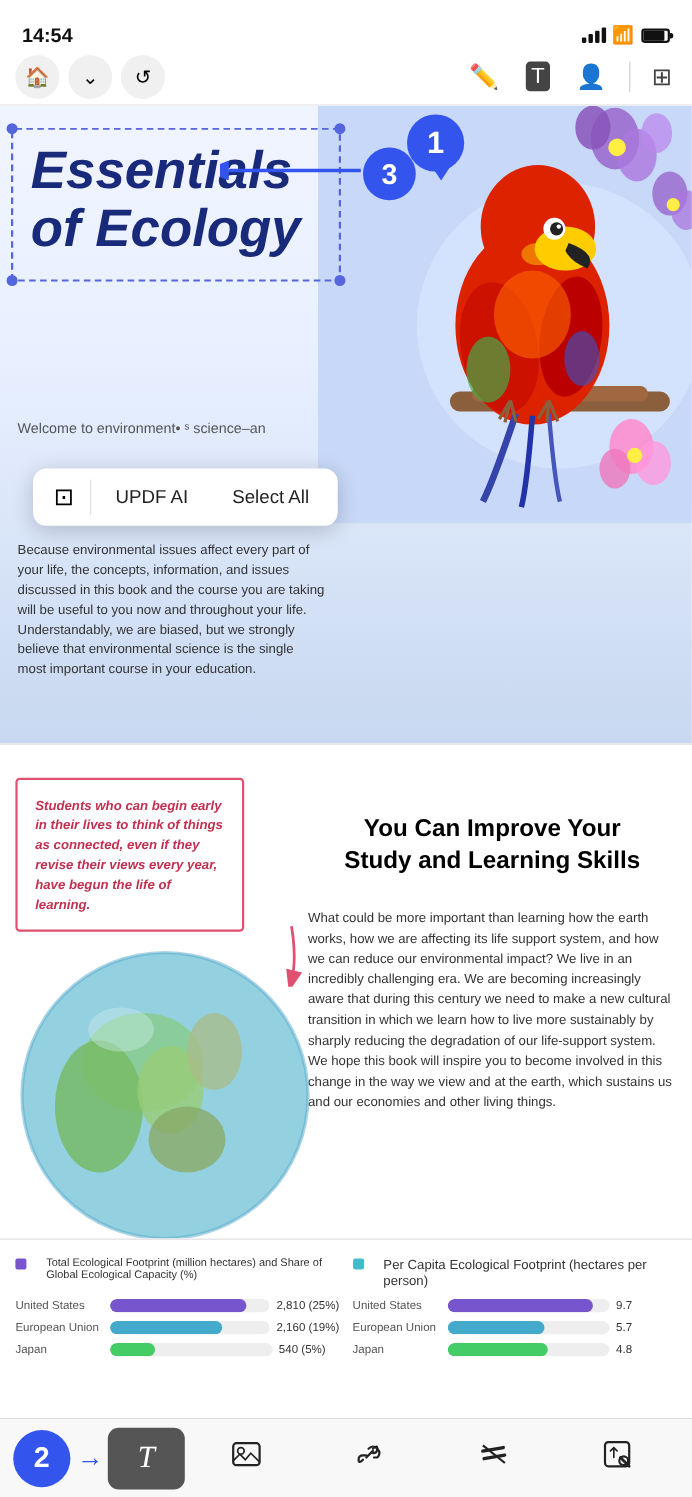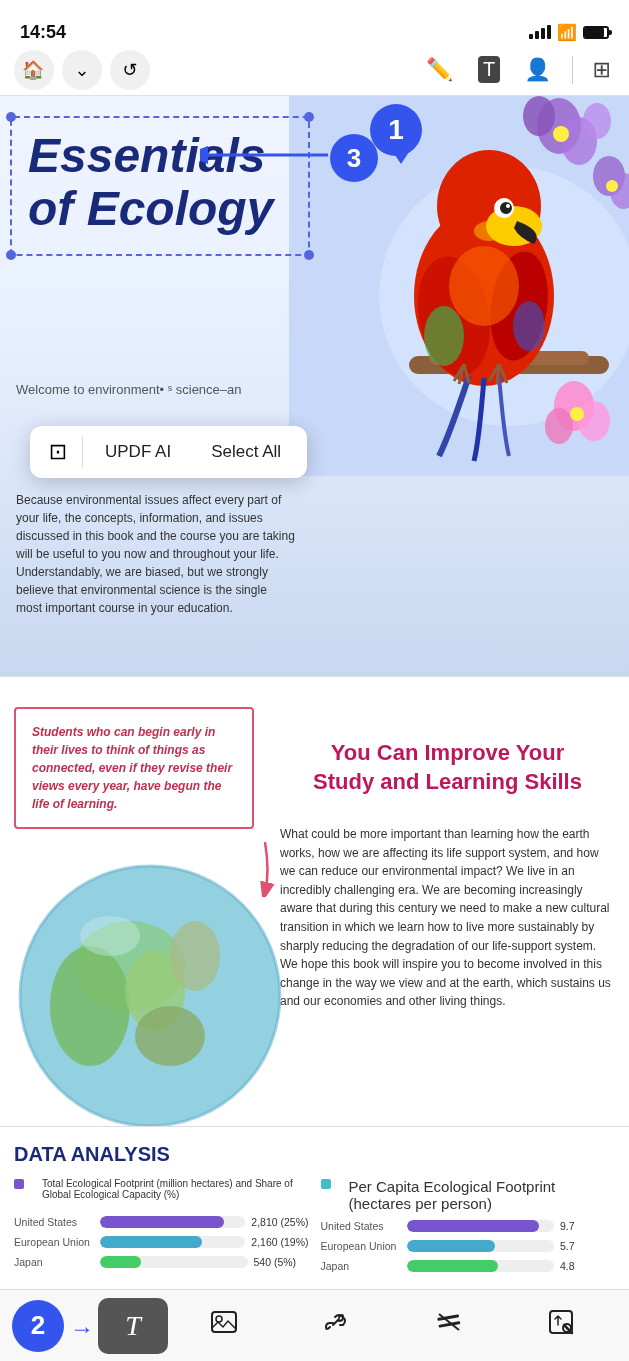"Students who can begin early" .quote-box { width: 240px -> 208px }
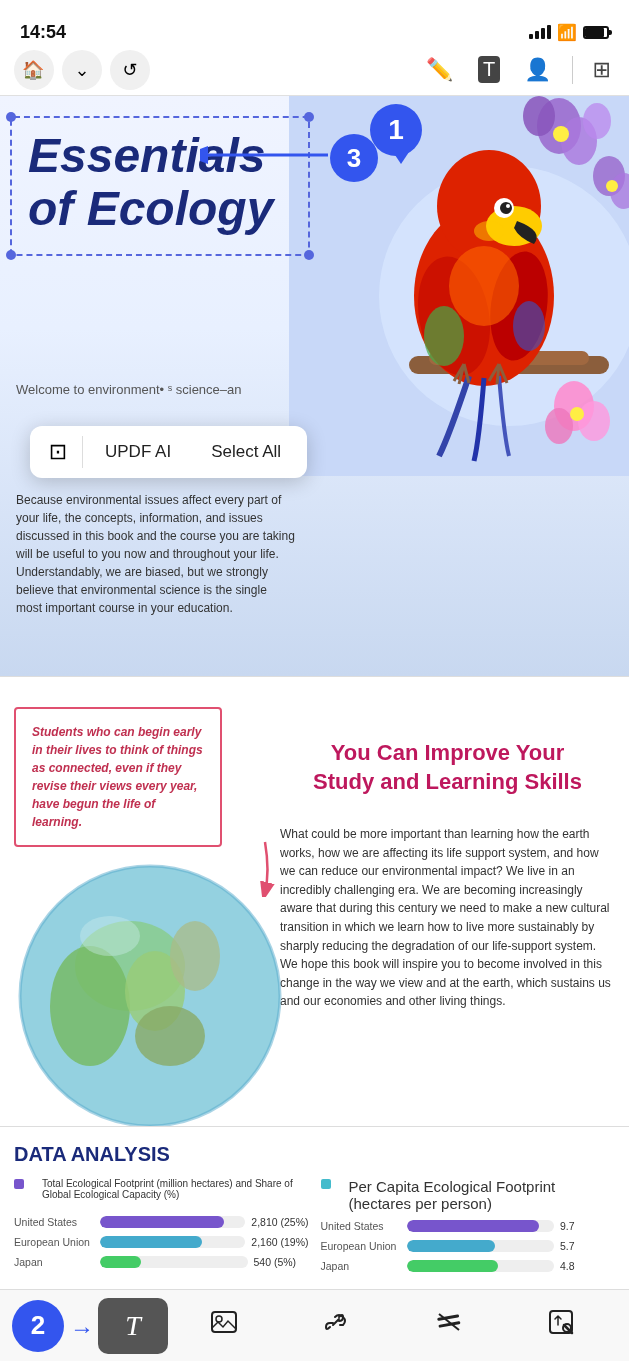"You Can Improve Your" .learning-heading { color: #be185d -> #000000 }
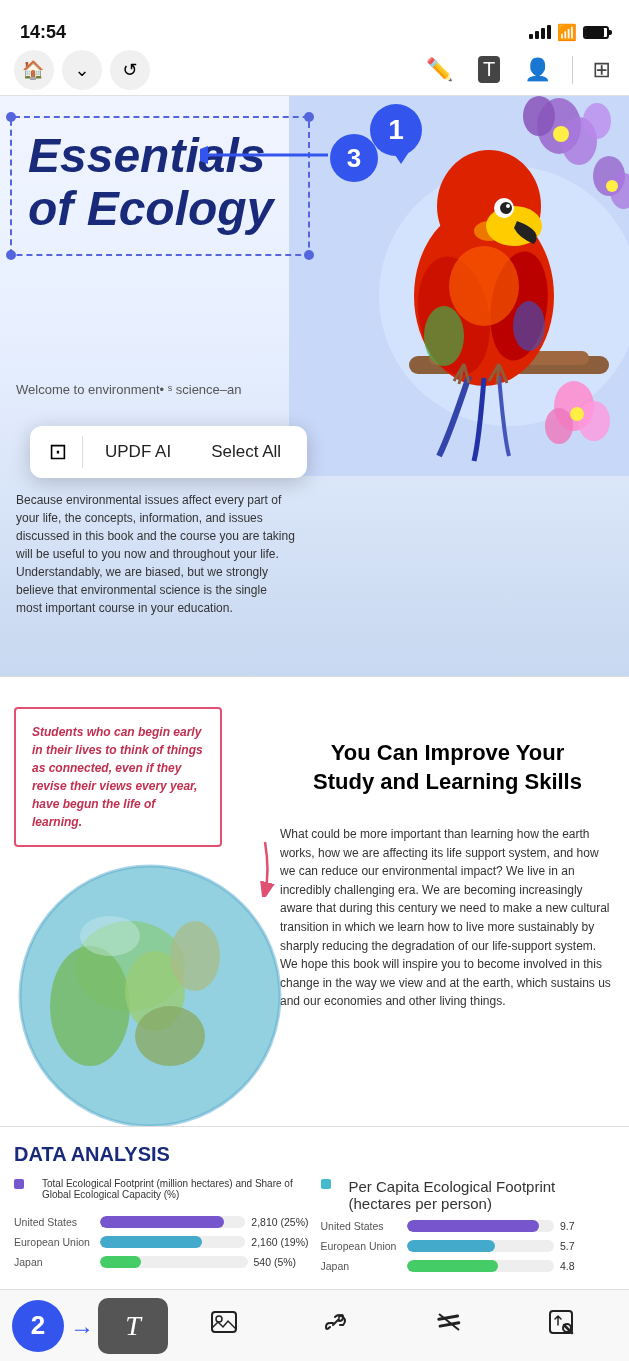"DATA ANALYSIS" div.data-analysis-title { html: <div>DATA ANALYSIS</div> -> none }
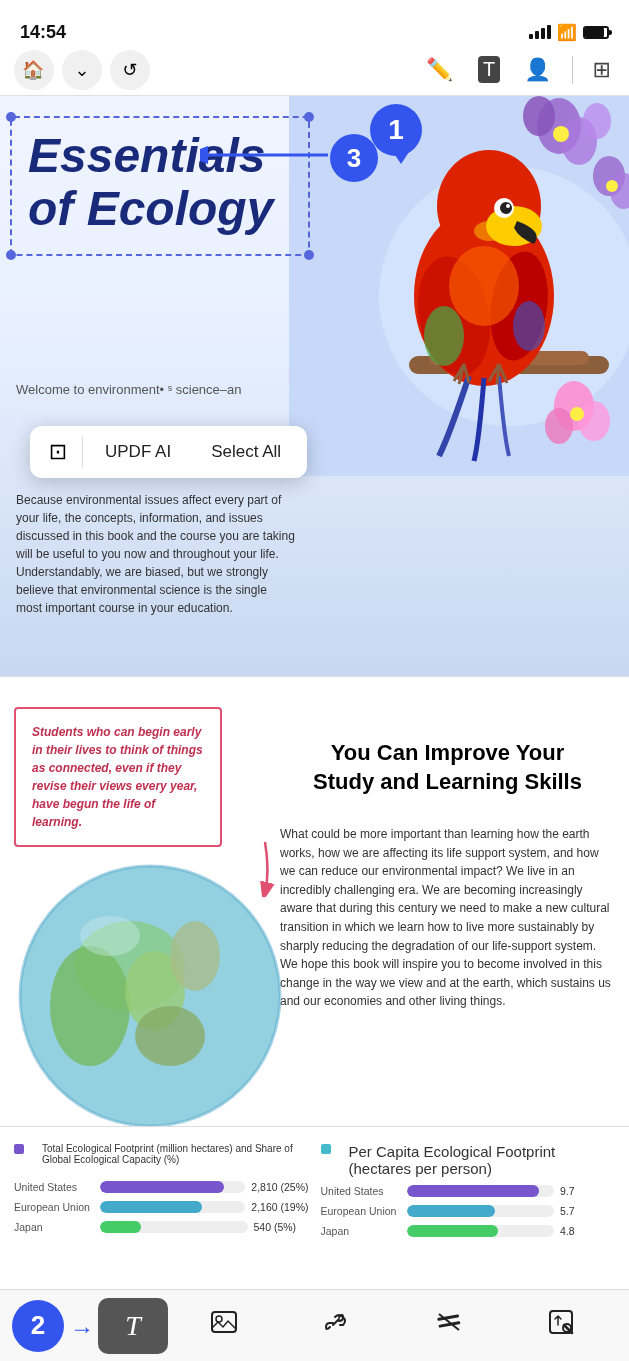"Per Capita Ecological Footprint" span { font-size: 15px -> 12px }
